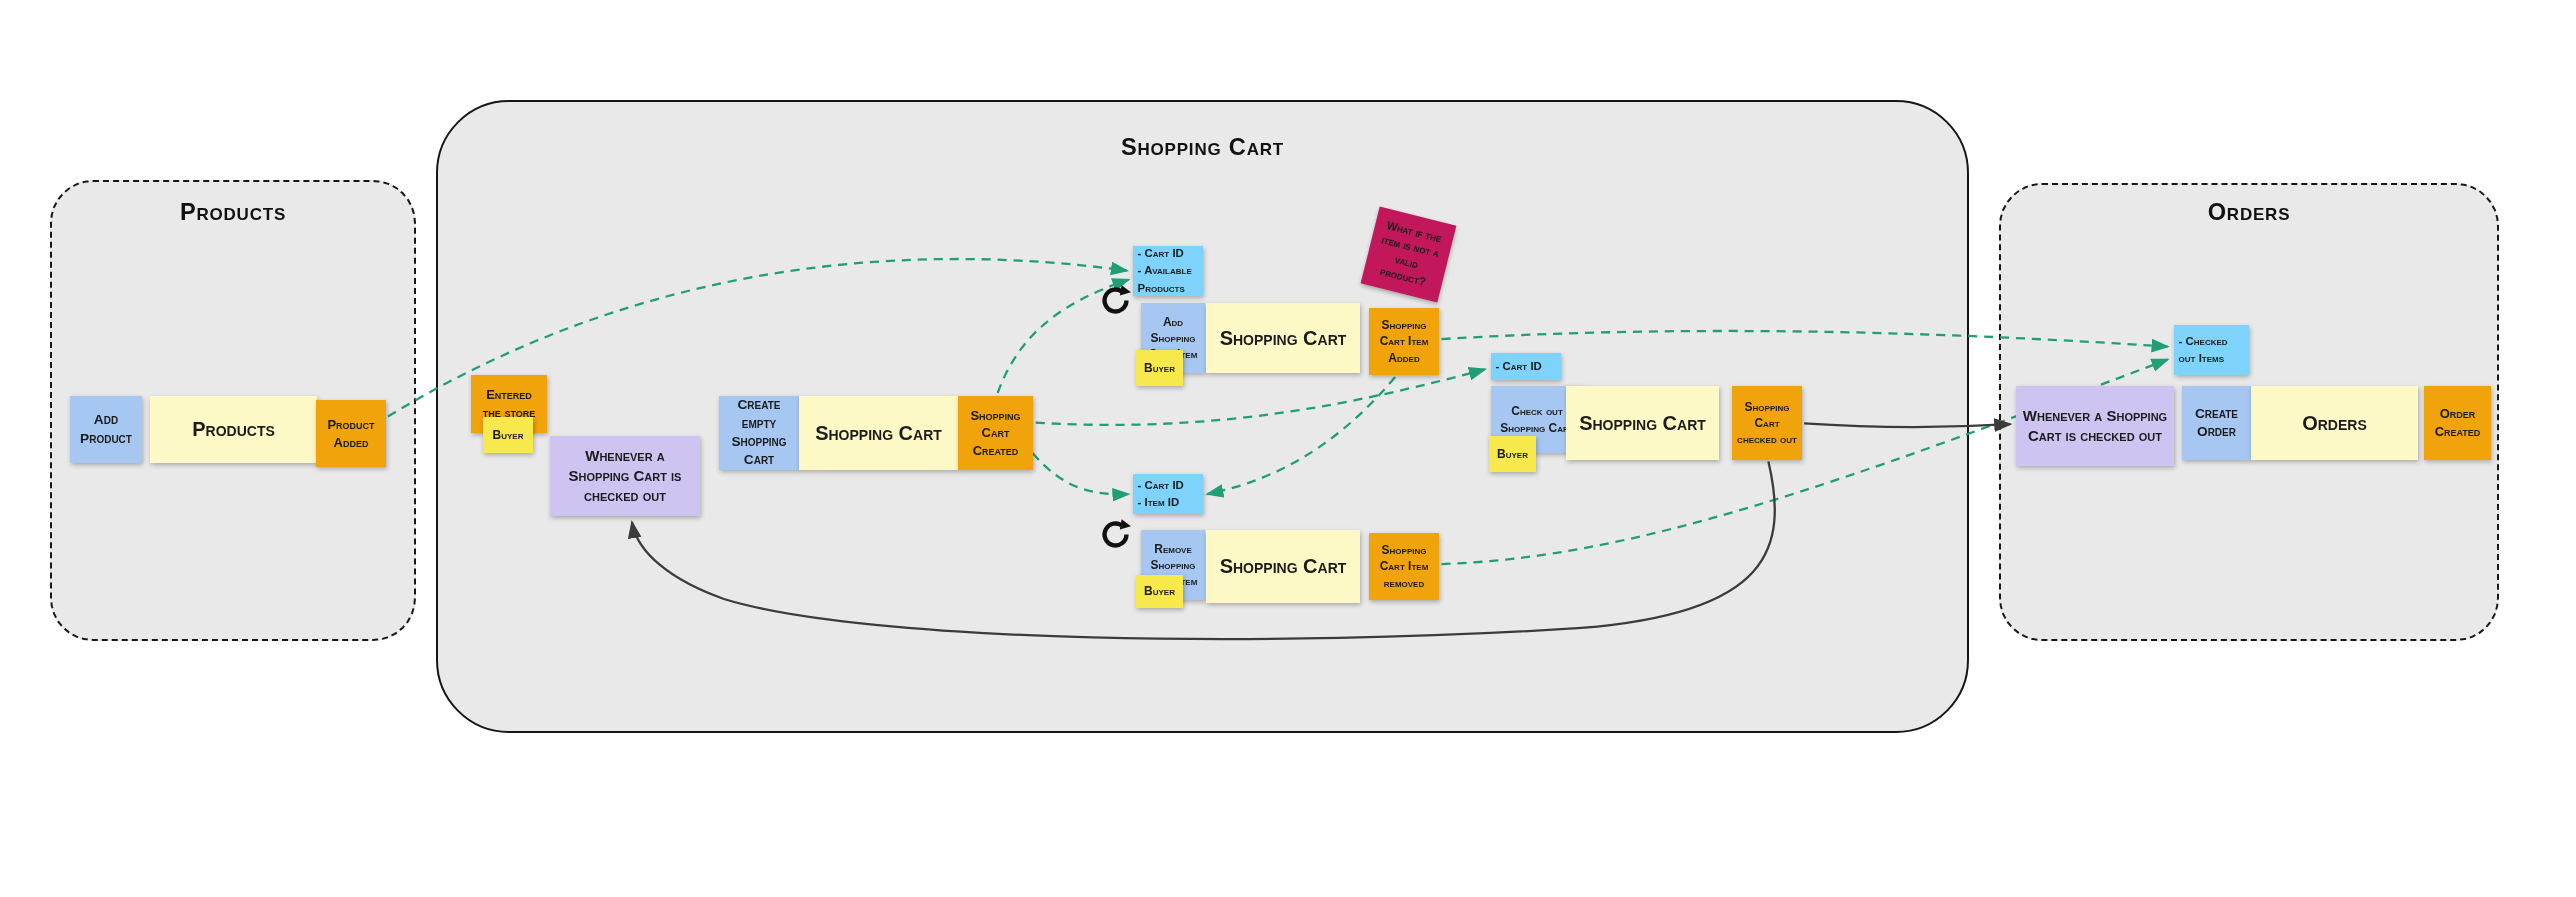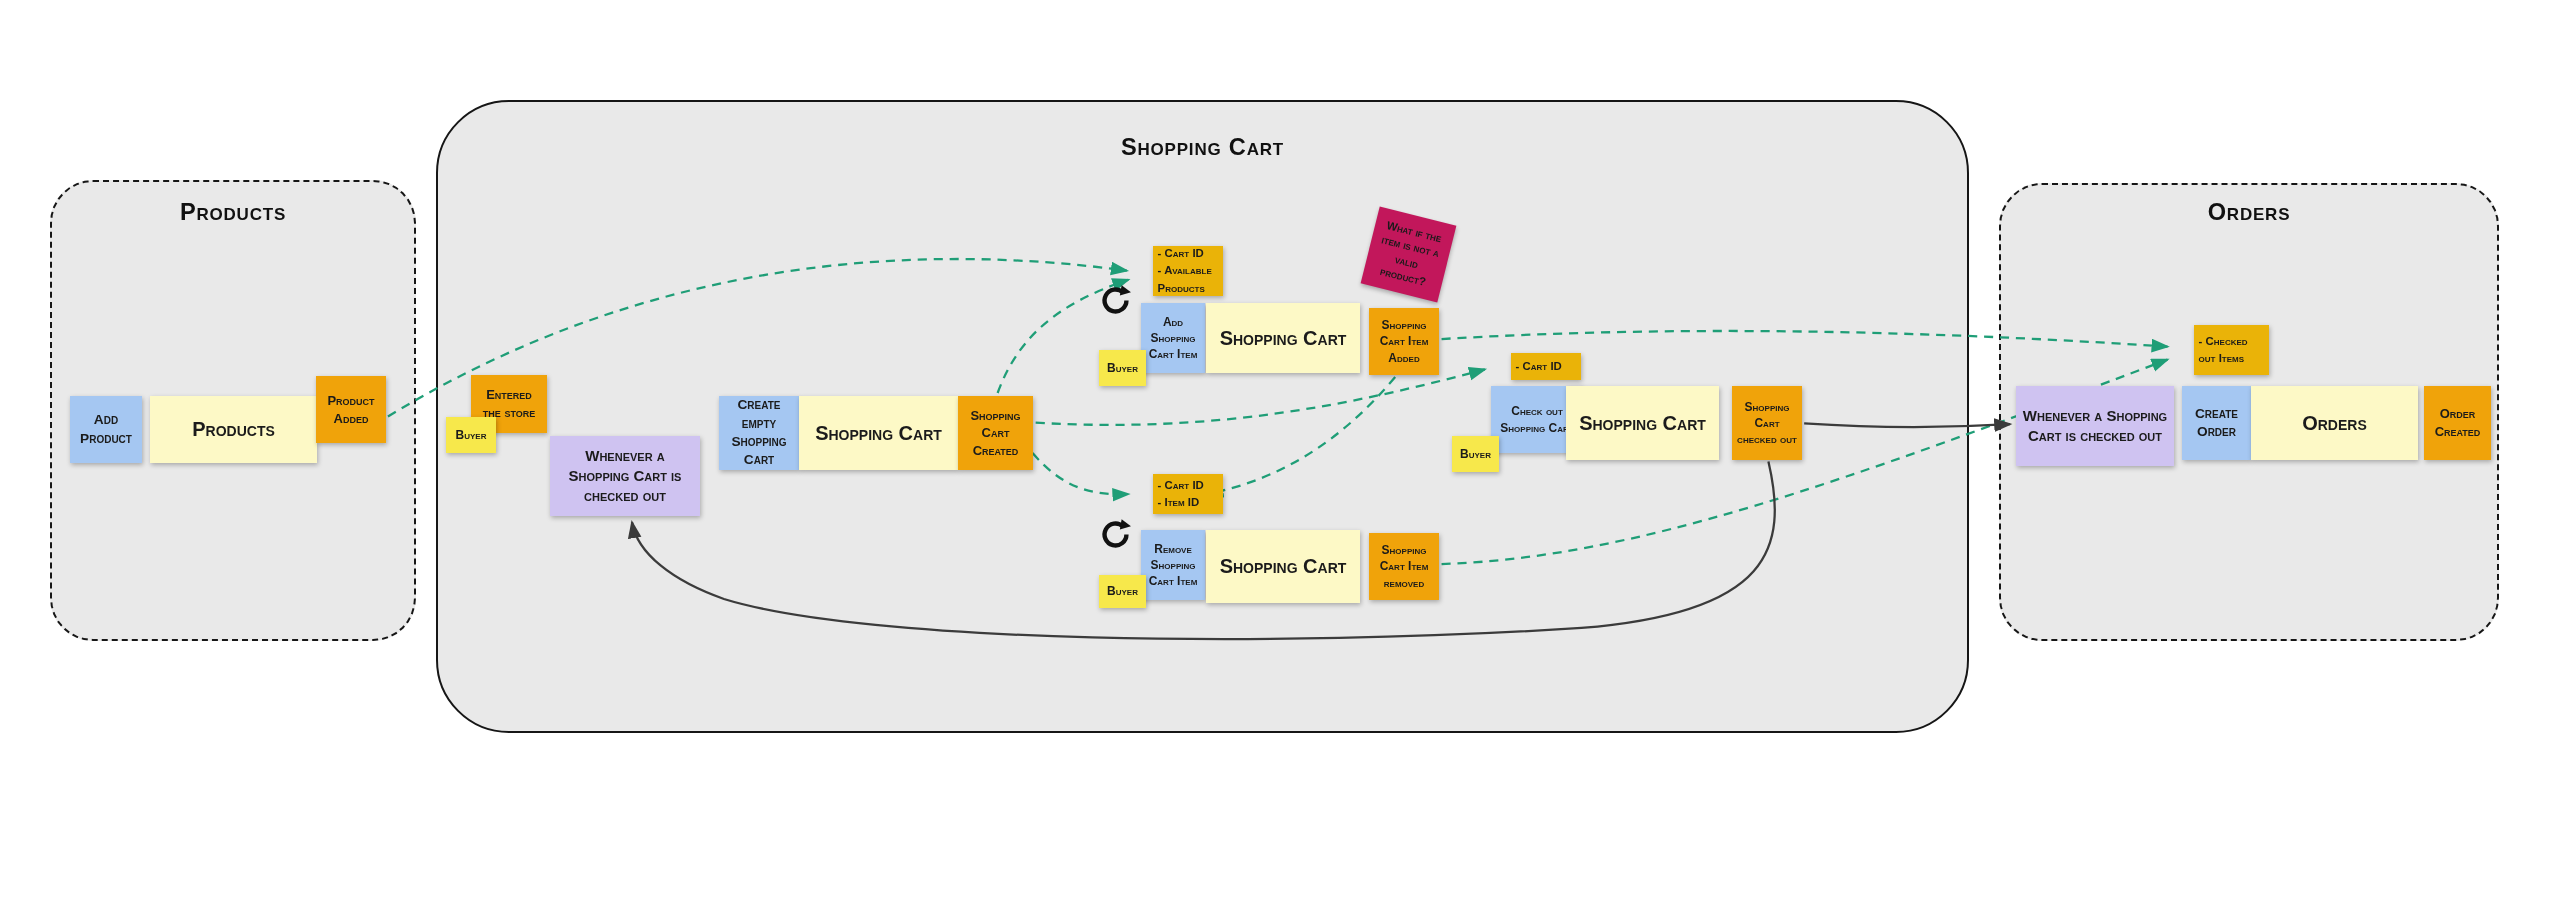"- Cart ID" .rm { background: #eab308 -> #7dd3fc; margin-left: 20px -> none }
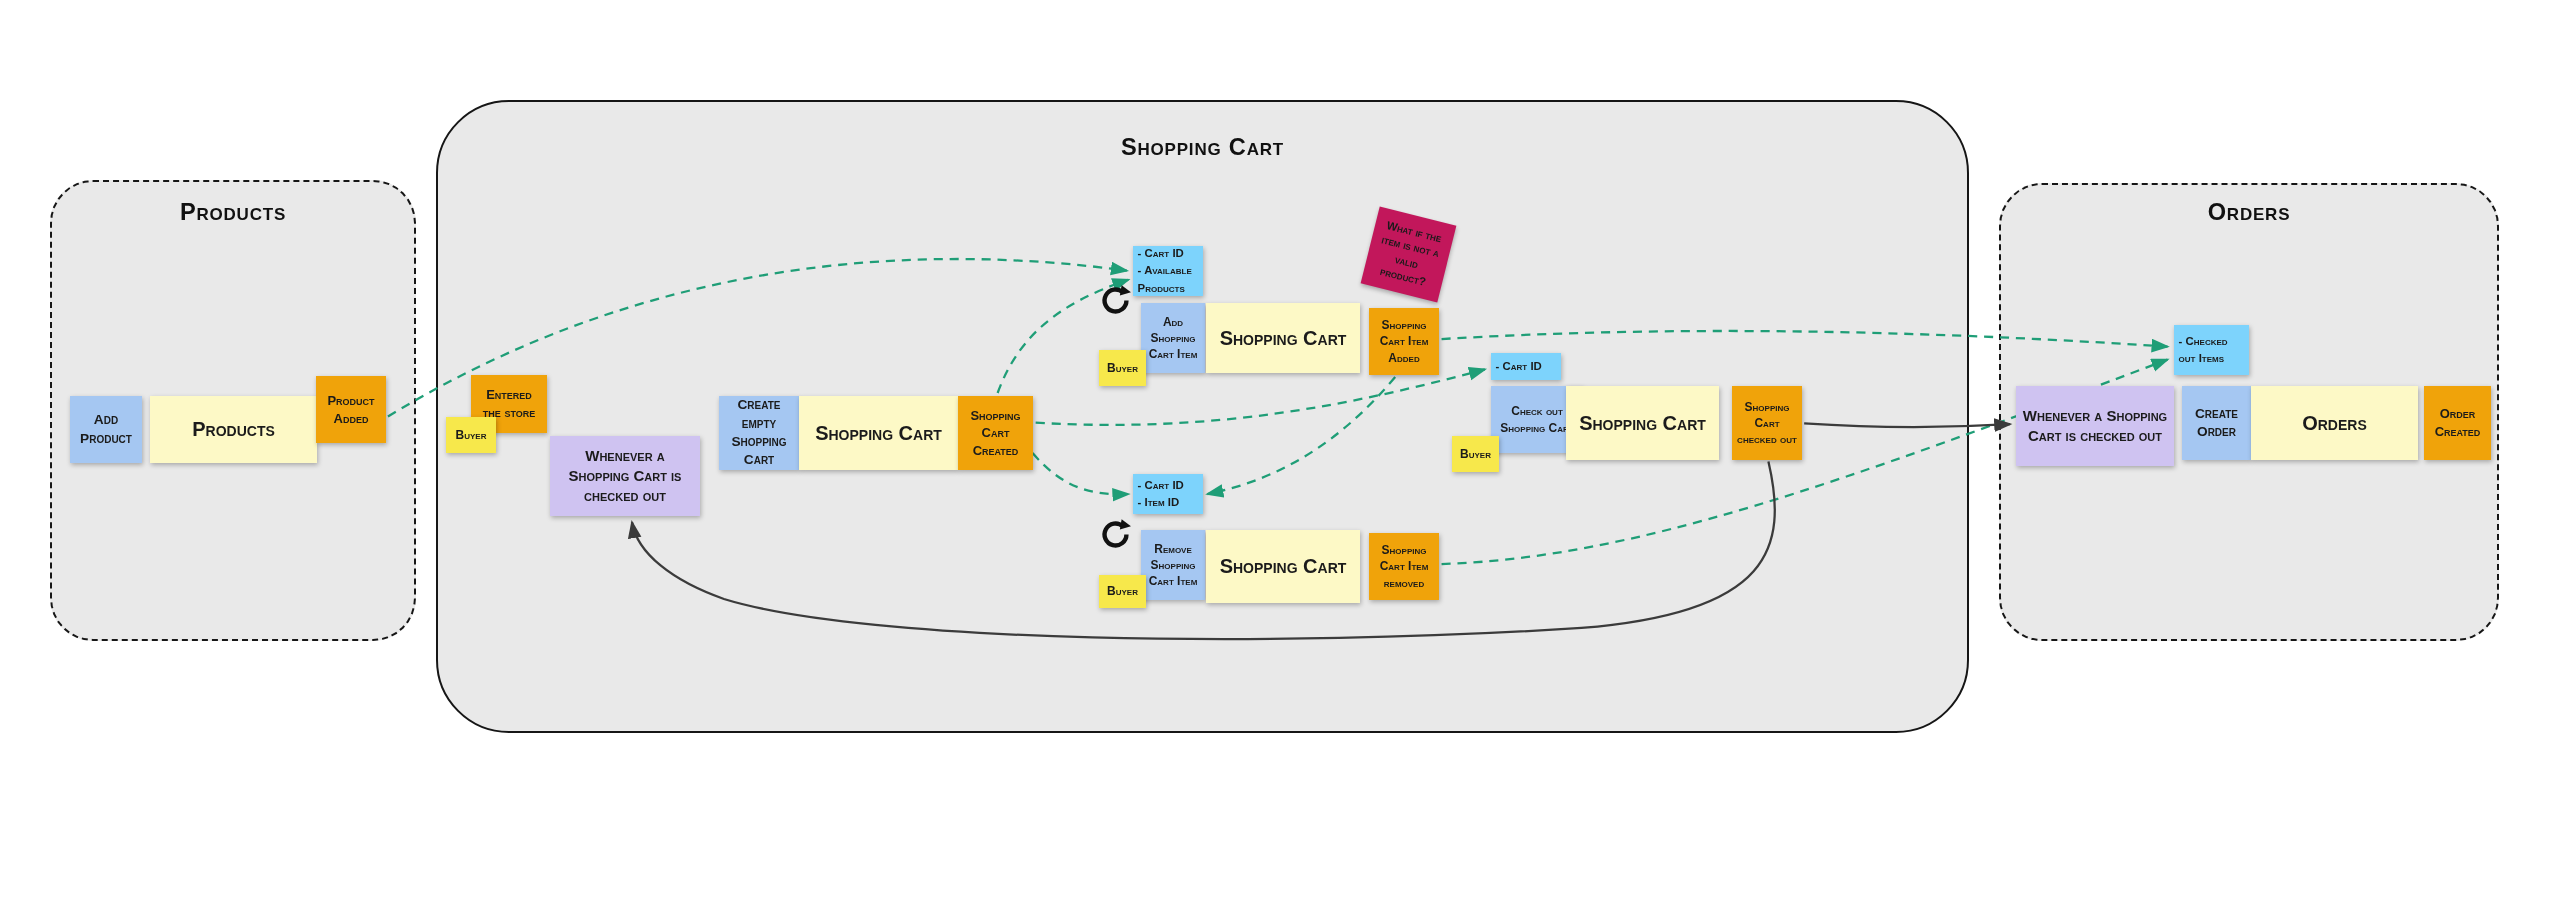"Buyer" .actor { margin-left: none -> 37px }
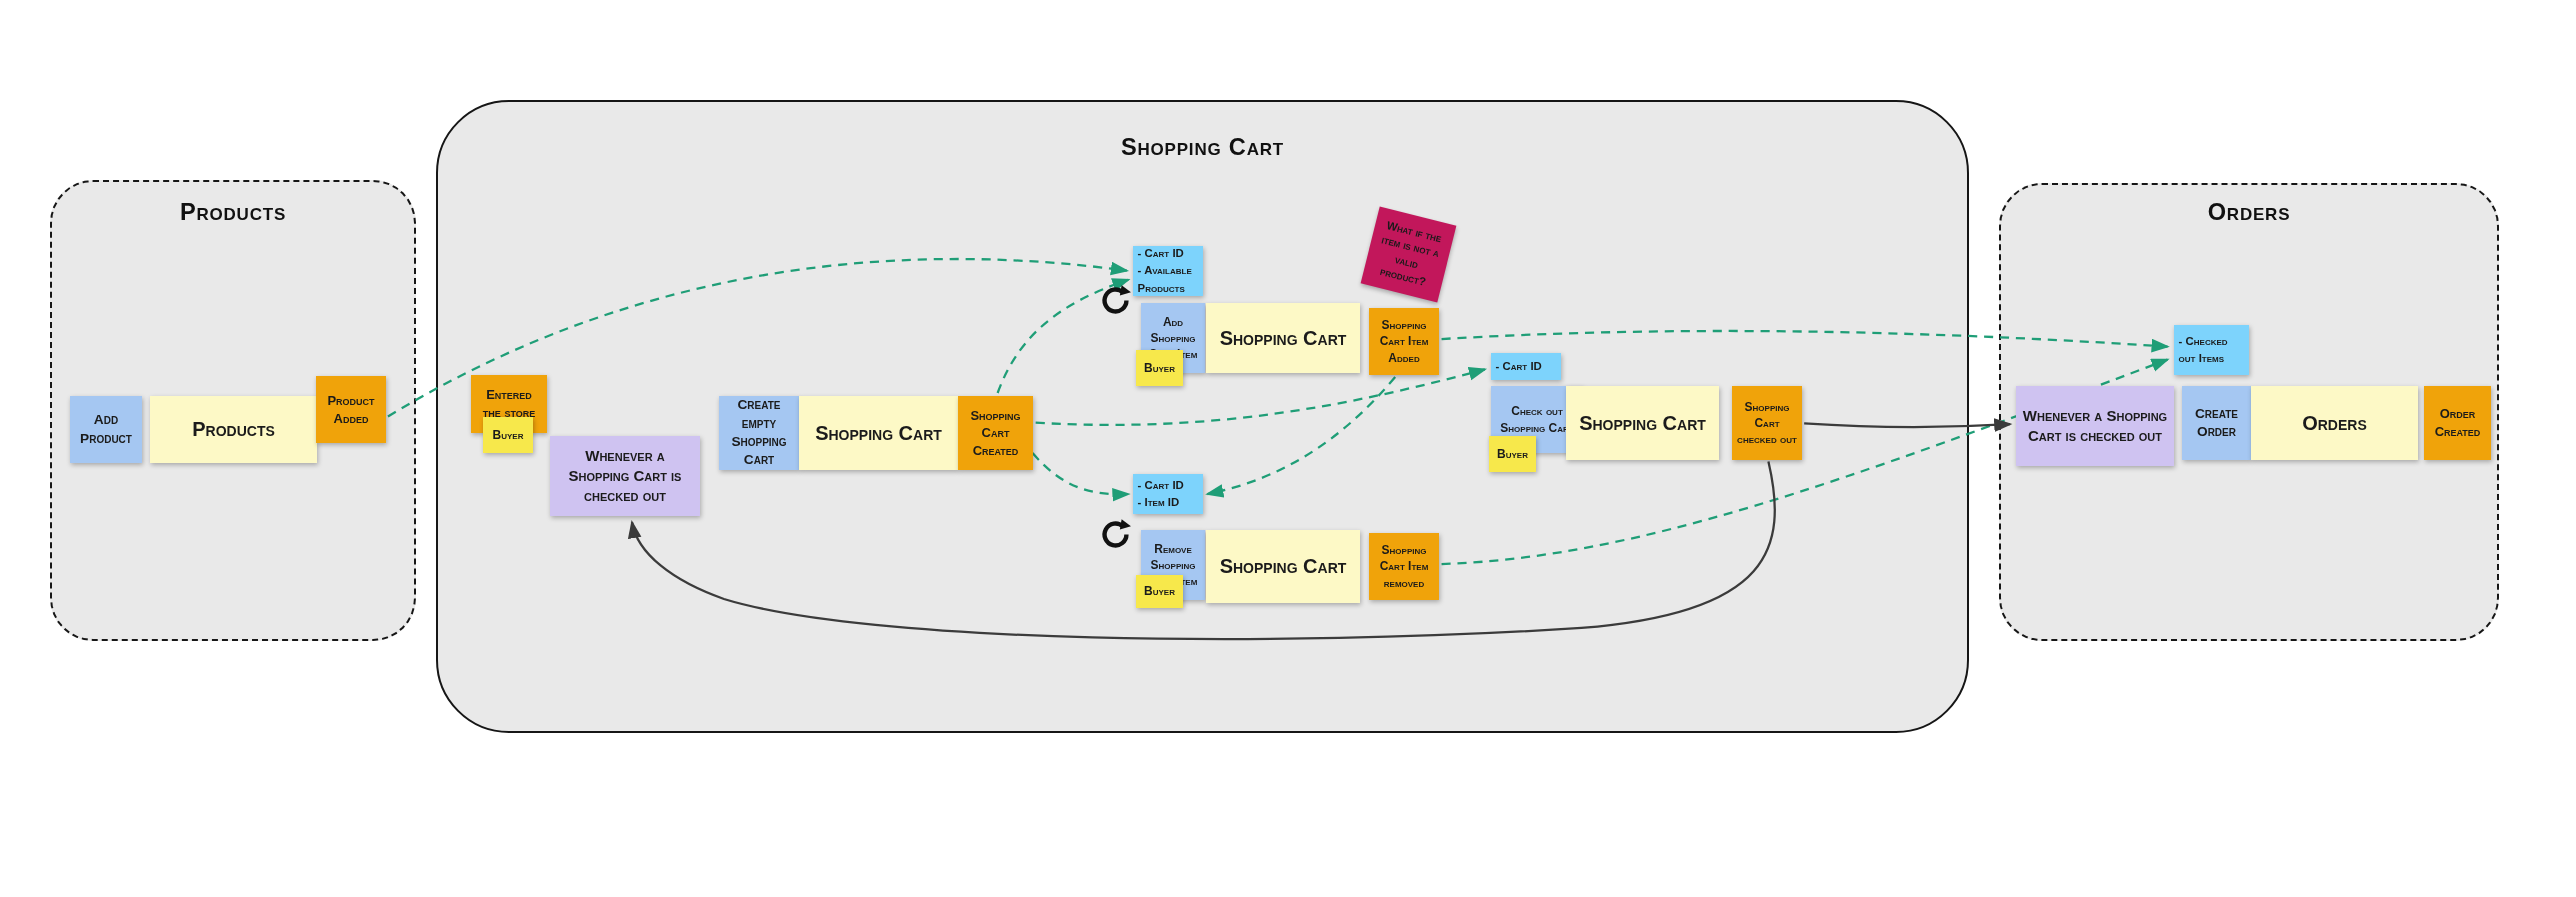"Product Added" div.sticky { top: 376px -> 400px }
